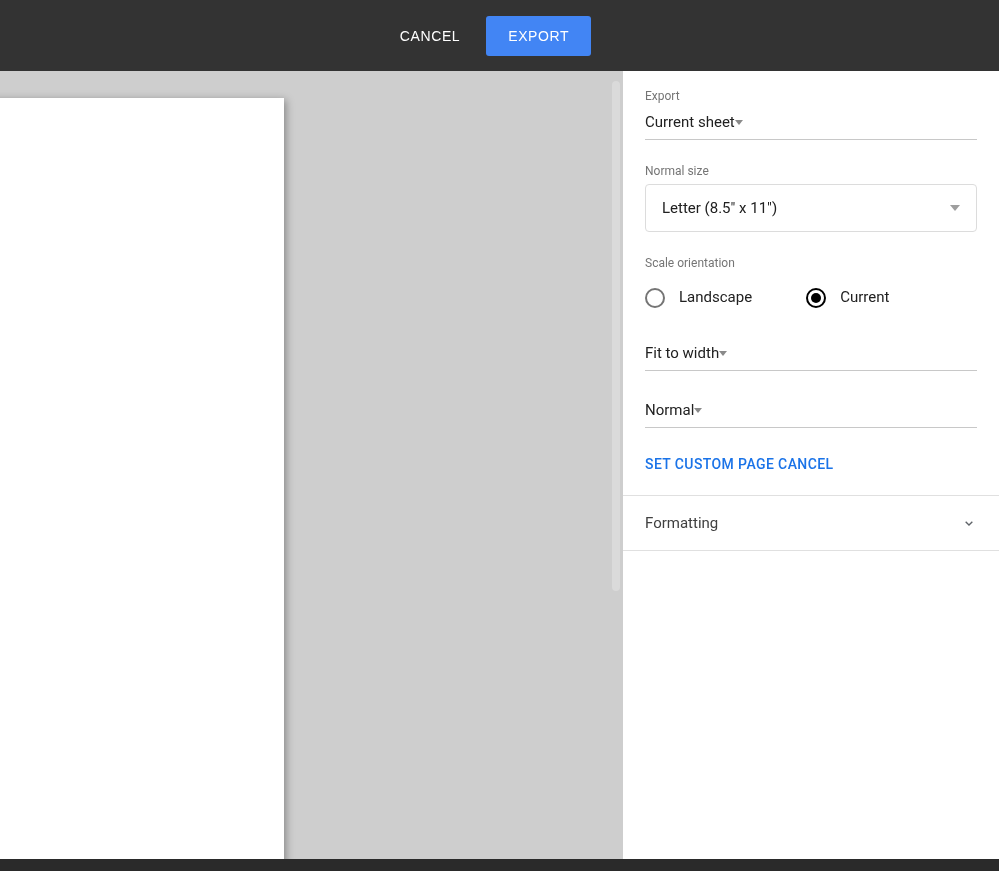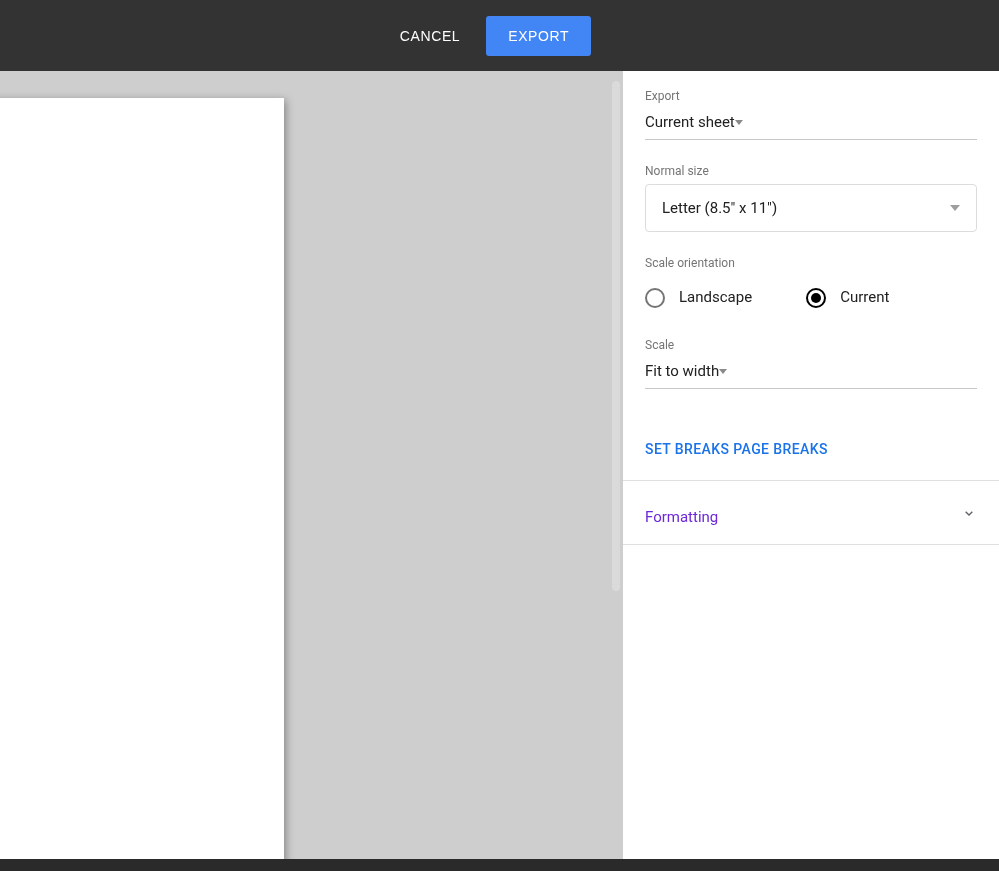"Scale" div.section-label { html: <div>Scale</div> -> none }
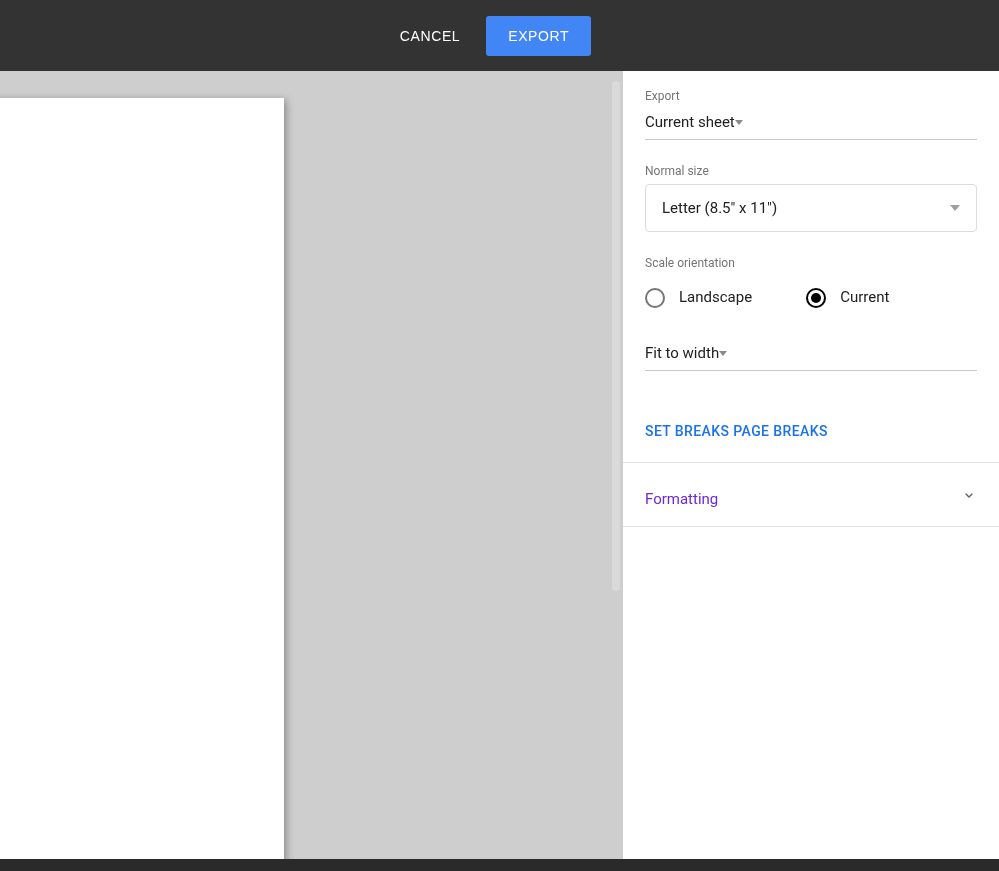"Normal" div.underline-select { html: none -> <div> <span>Normal</span> <span></span> </div> }
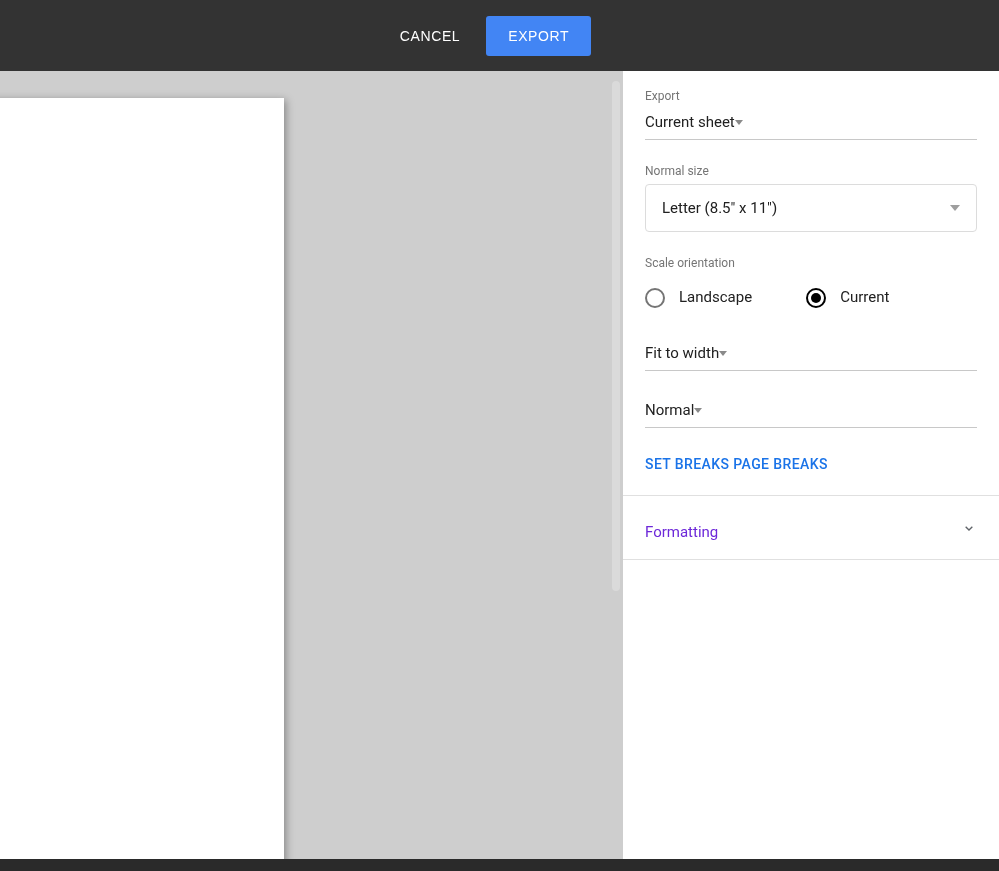"SET BREAKS PAGE BREAKS" span.link-text { text: BREAKS PAGE BREAKS -> CUSTOM PAGE CANCEL }
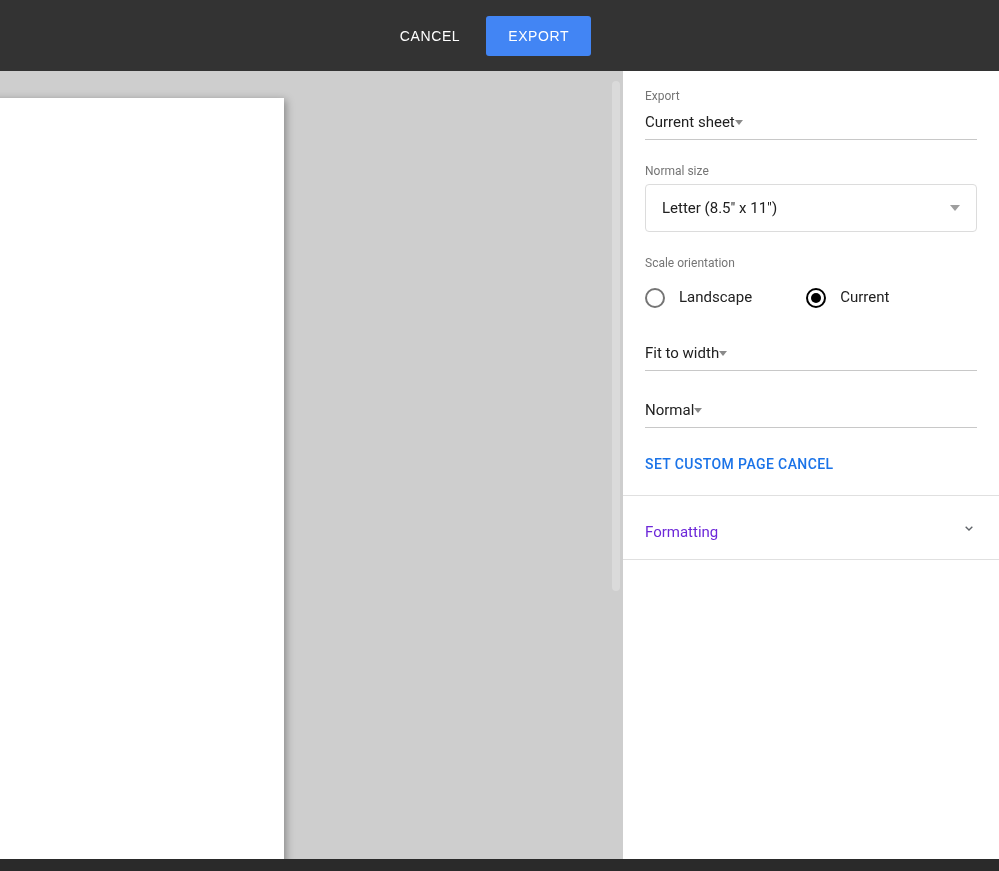"Formatting" .accordion-title { color: #6d28d9 -> #404040; margin-top: 9px -> none }
